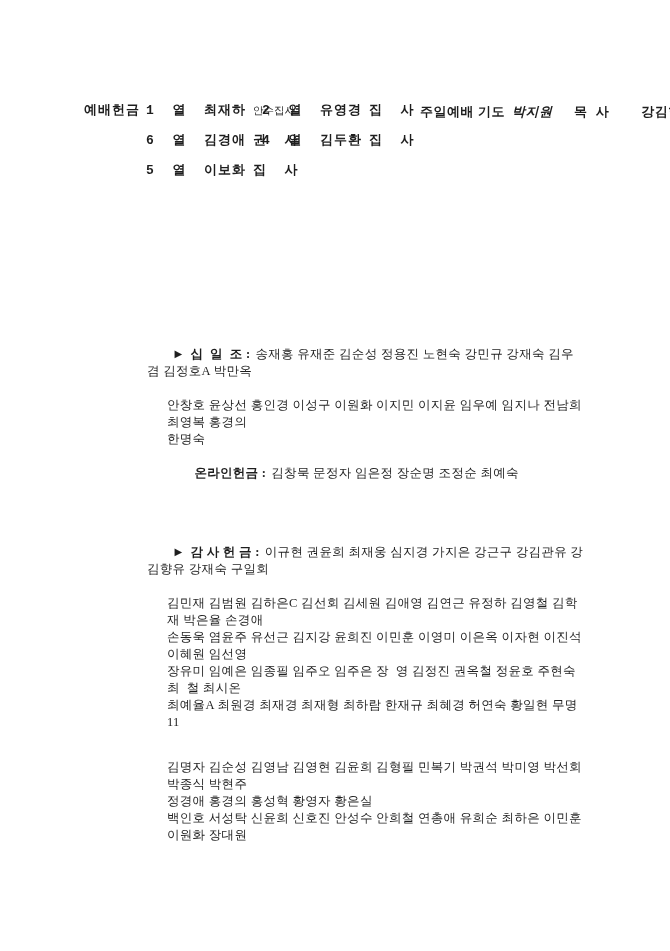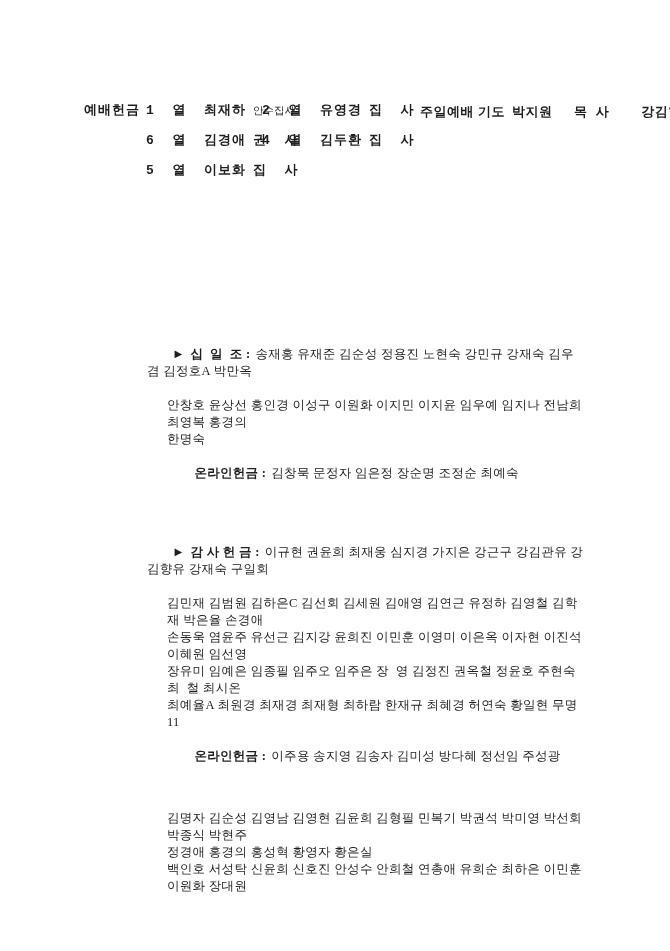"박지원" .role-name { font-style: none -> italic }
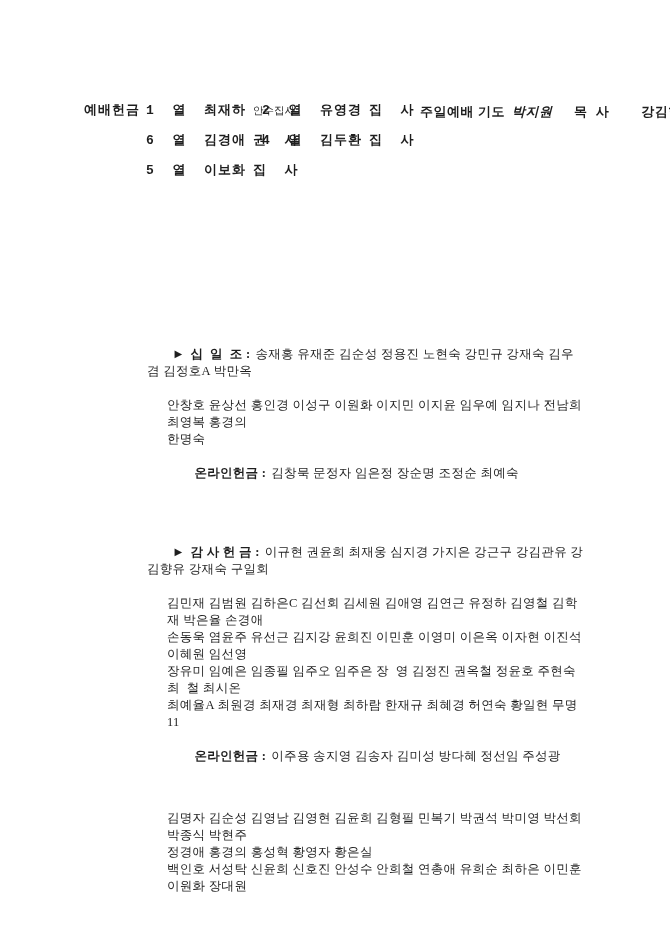"온라인헌금 : 이주용 송지영 김송자" div.line { html: <div> <span>온라인헌금 :</span><span>이주용 송지영 김송자 김미성 방다혜 정선임 주성광</span> </div> -> none }
